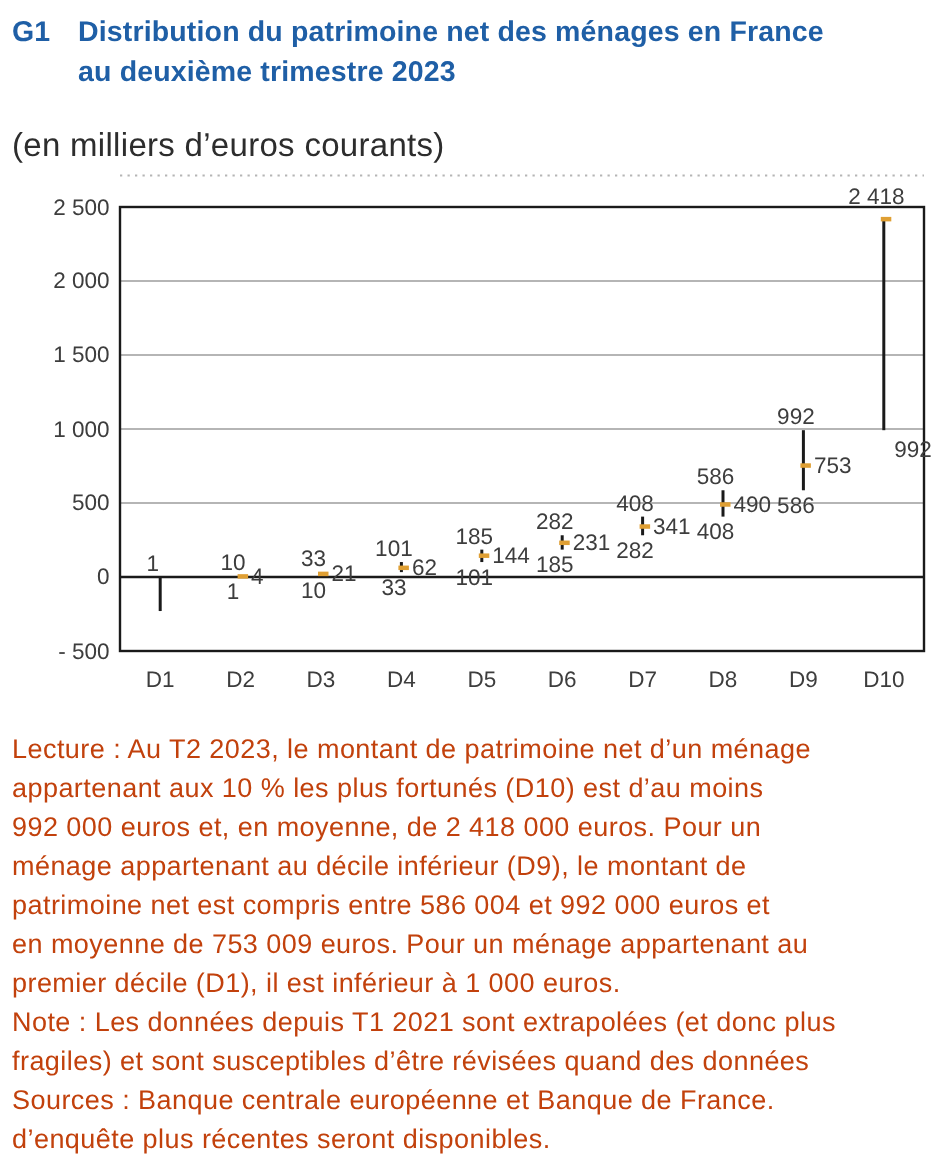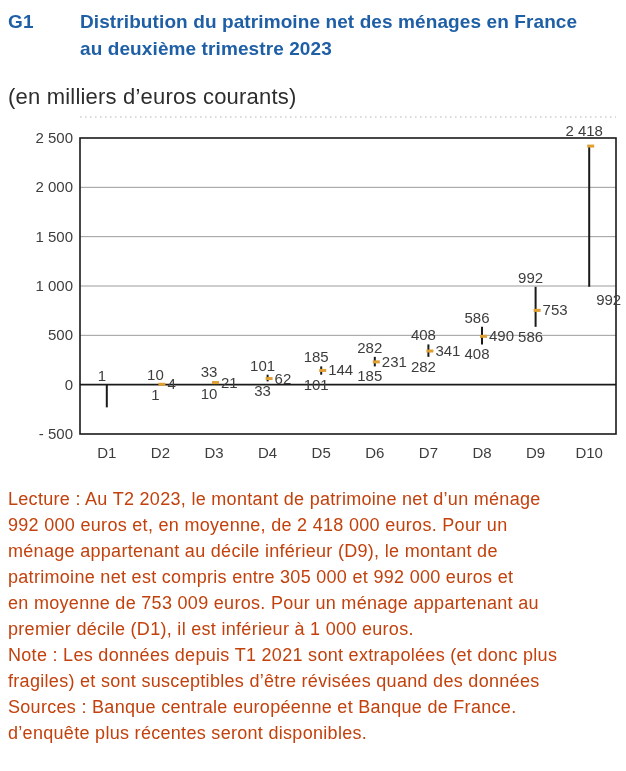"Distribution du patrimoine net des" .fig-title { margin-left: 28px -> none }
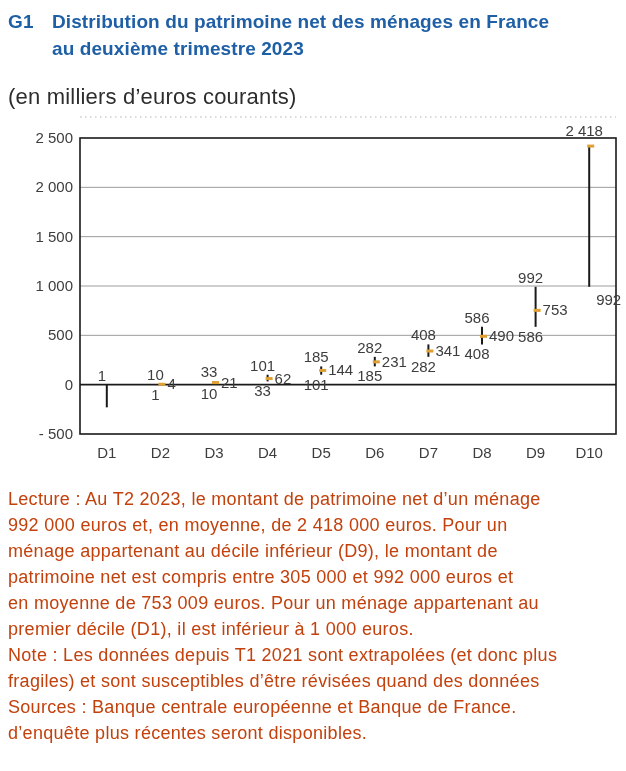"appartenant aux 10 % les" div.note-line { html: none -> <div>appartenant aux 10 % les plus fortunés (D10) est d’au moins</div> }
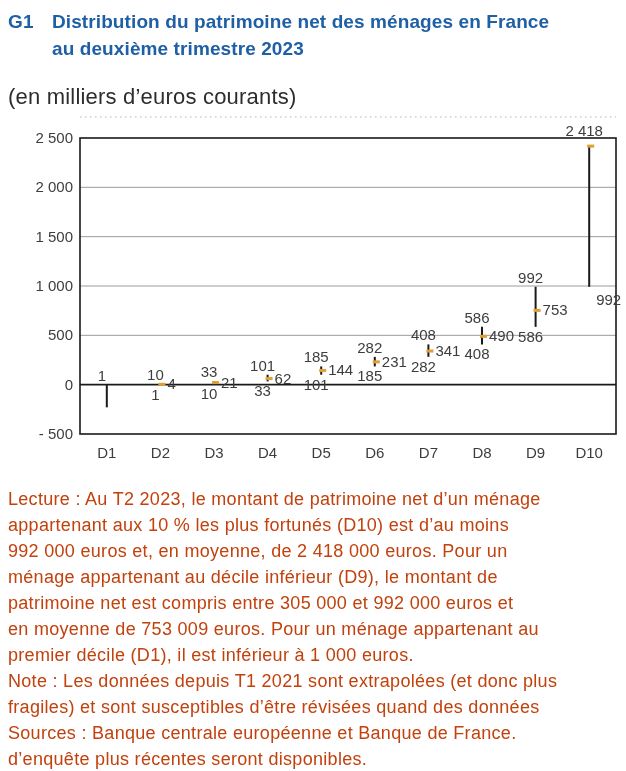"patrimoine net est compris entre" div.note-line { text: 305 000 -> 586 004 }
